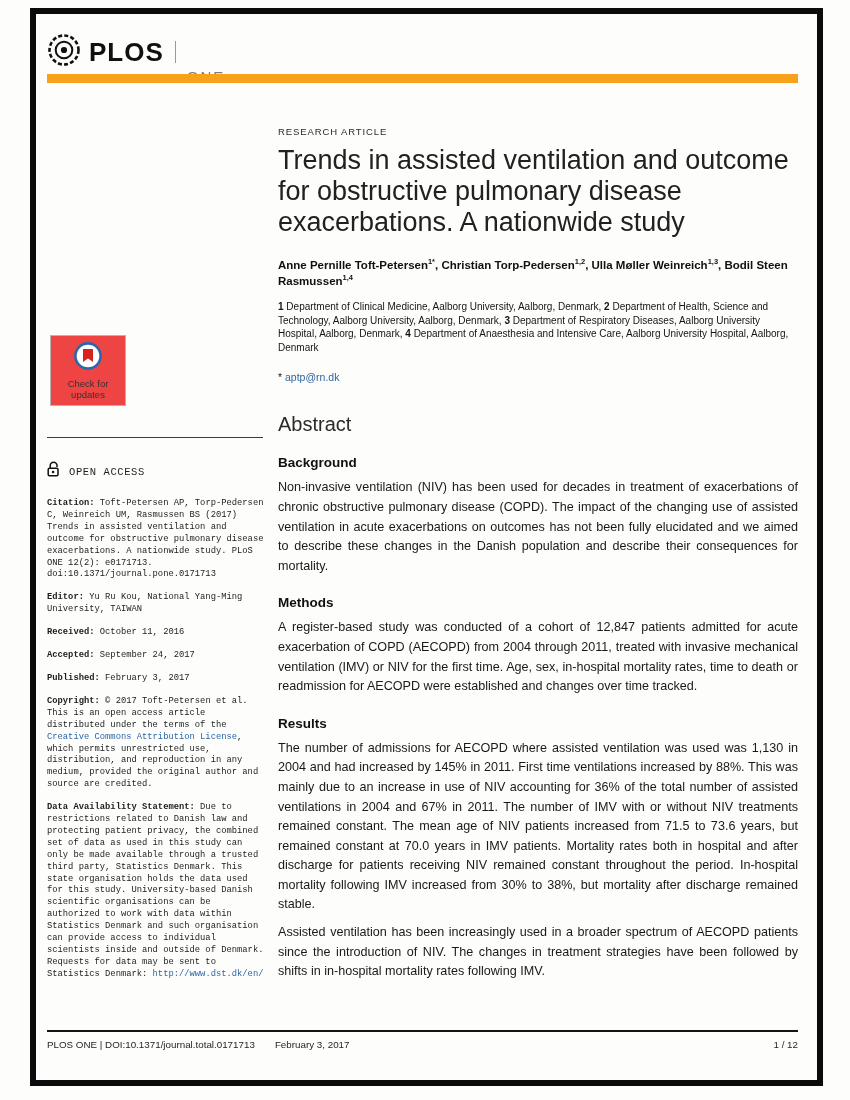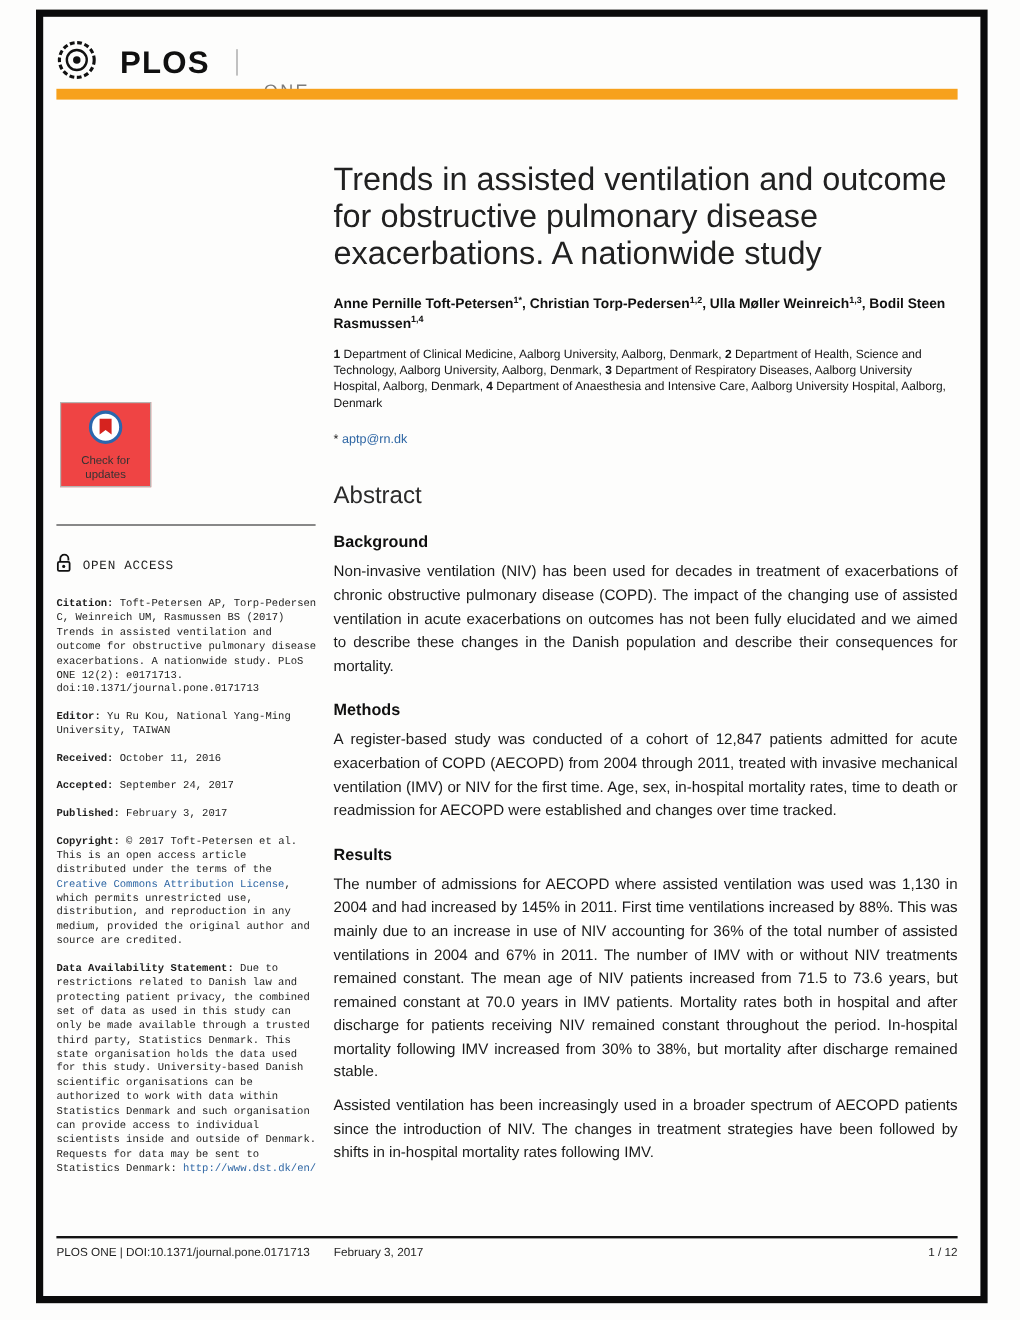"PLOS" .masthead { gap: 19px -> 8px }
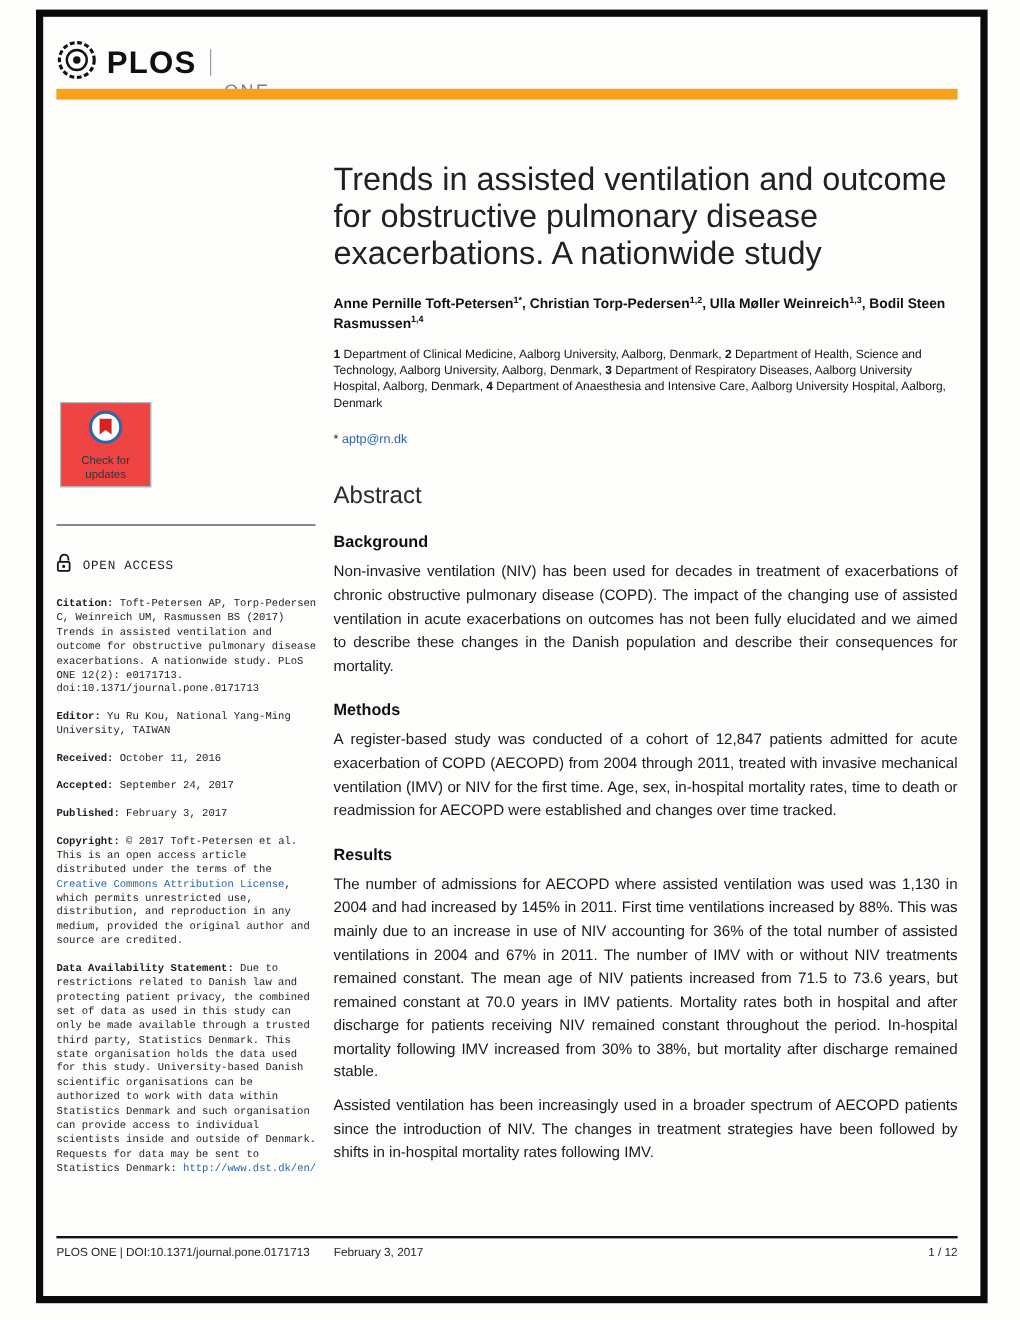"RESEARCH ARTICLE" div.kicker { html: none -> <div>RESEARCH ARTICLE</div> }
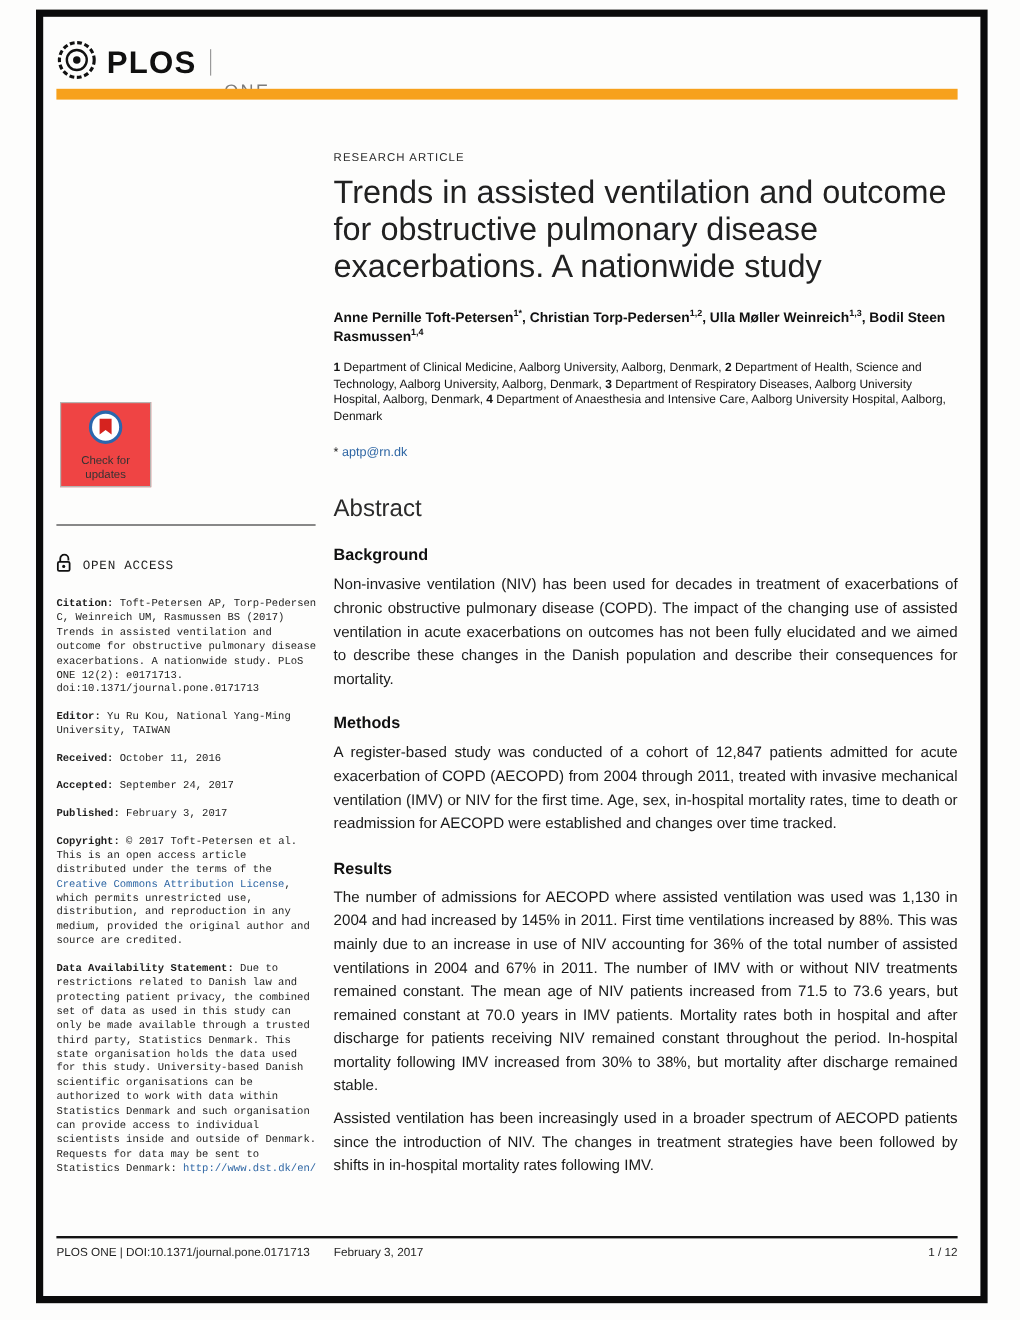"PLOS ONE |" span { text: DOI:10.1371/journal.pone.0171713 -> DOI:10.1371/journal.total.0171713 }
